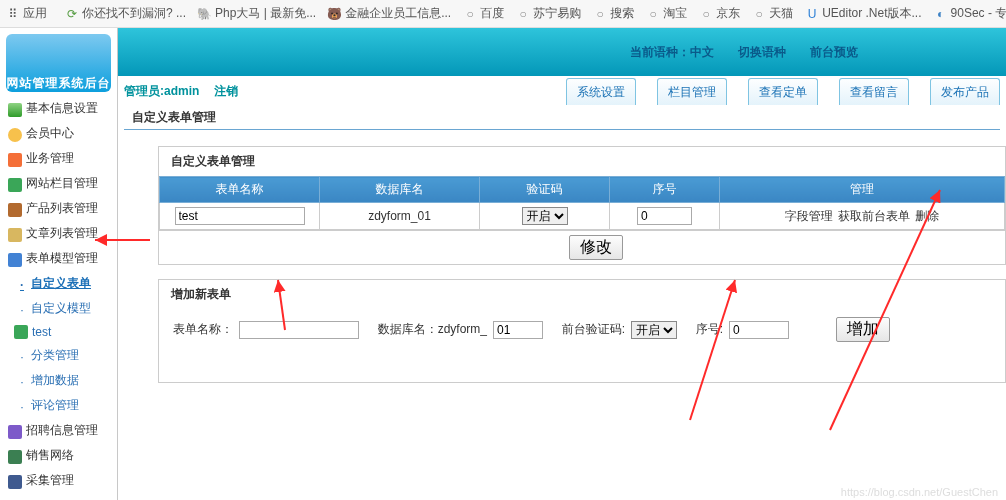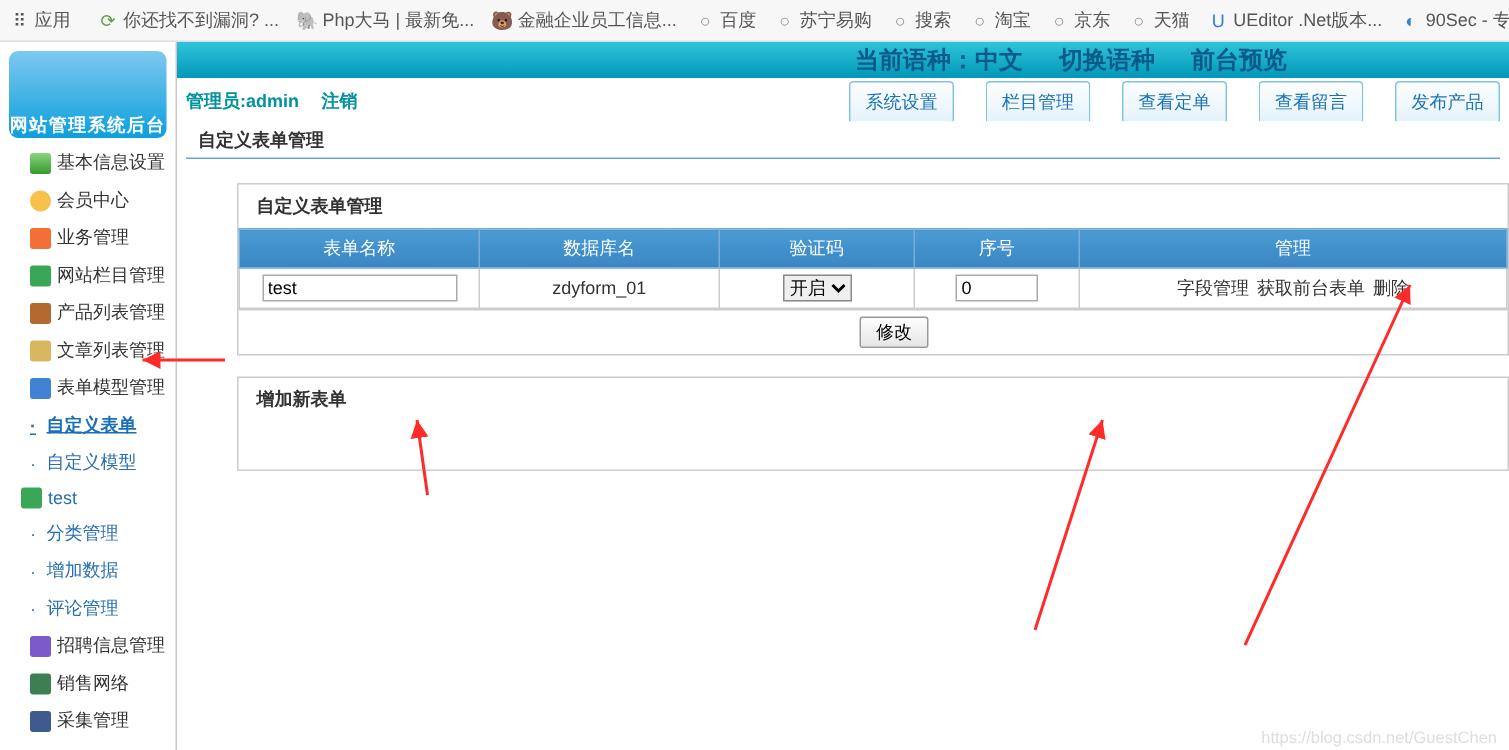"当前语种：中文" .topbar { font-size: 16px -> 12px; height: 24px -> 48px }
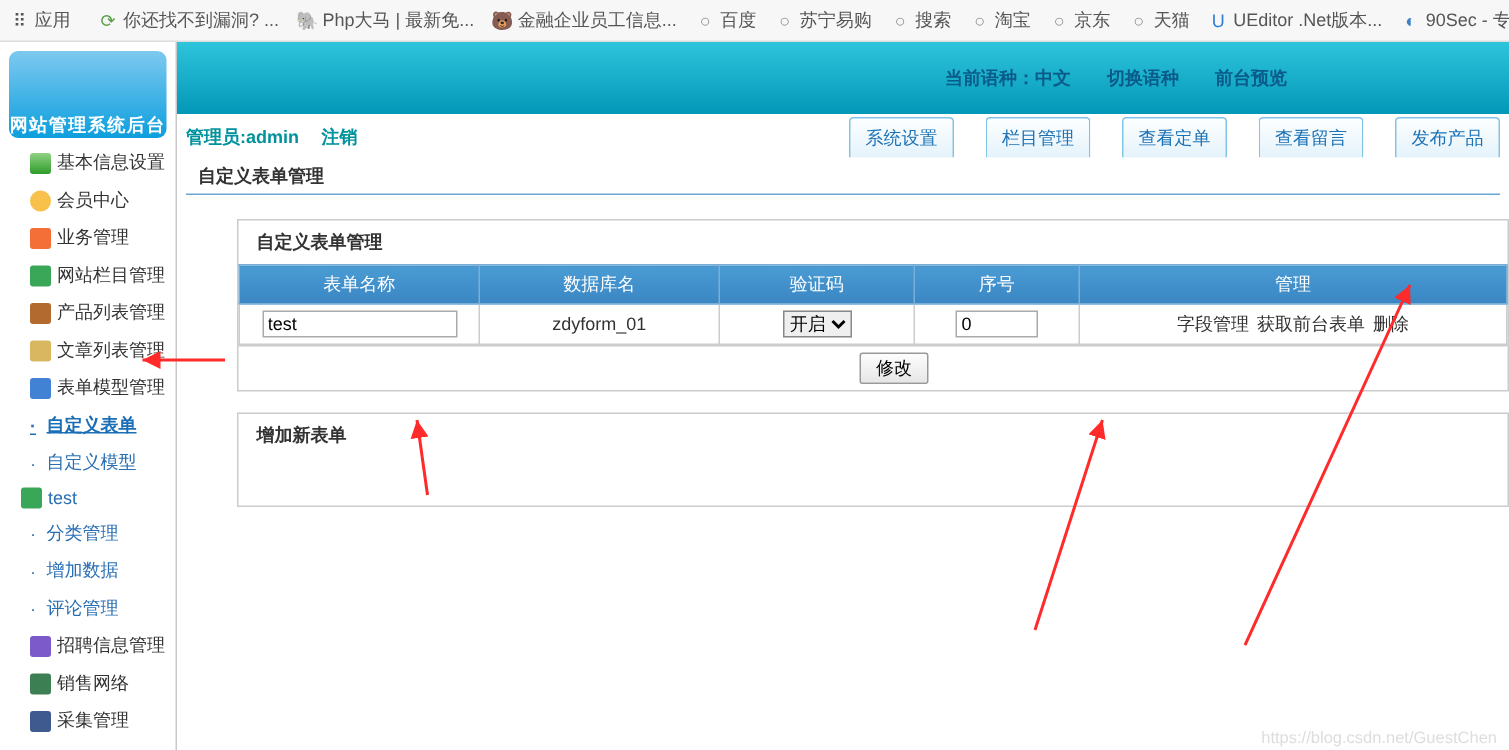"基本信息设置" .menu li { align-items: center -> flex-end; padding: 4px 6px 4px 20px -> 4px 6px 4px 8px }
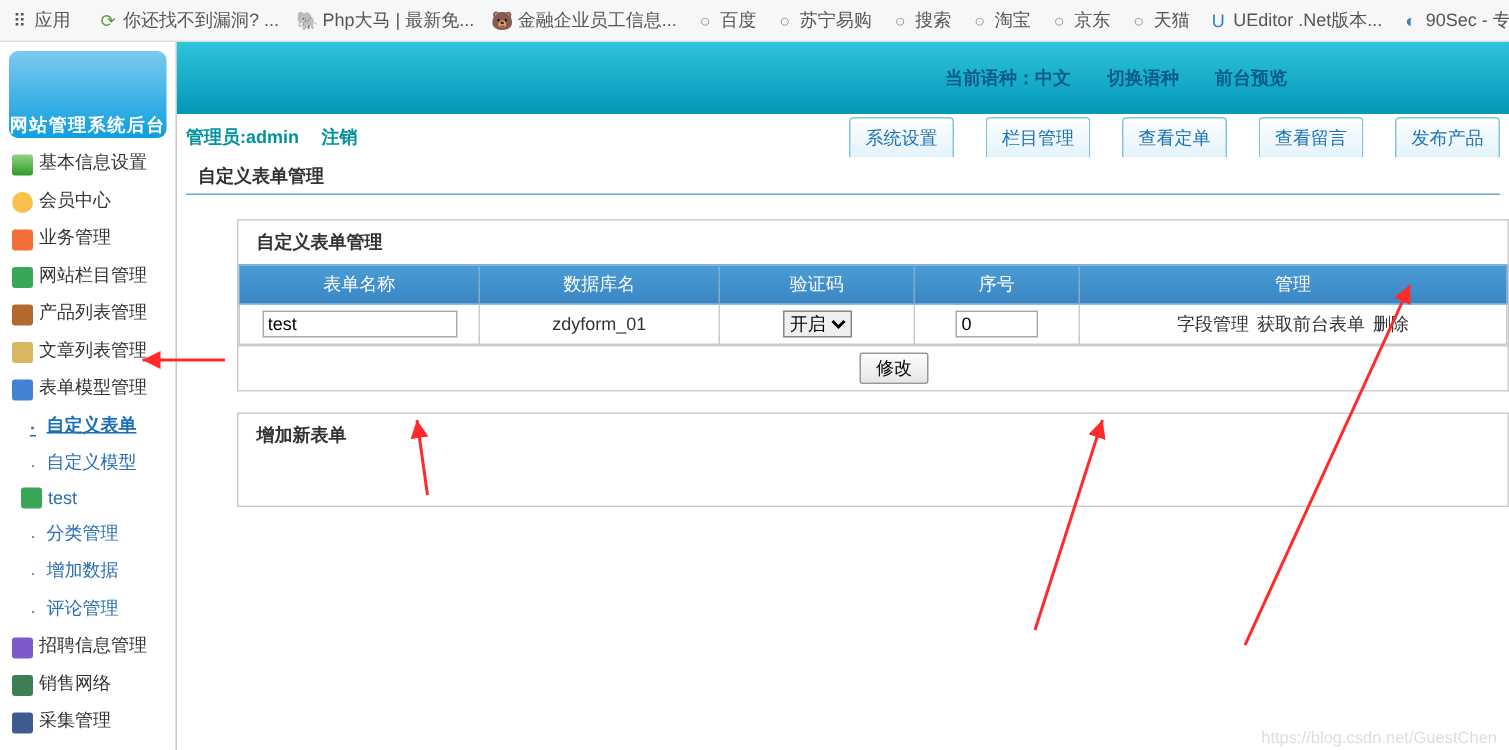"修改" .btn { font-size: 12px -> 16px }
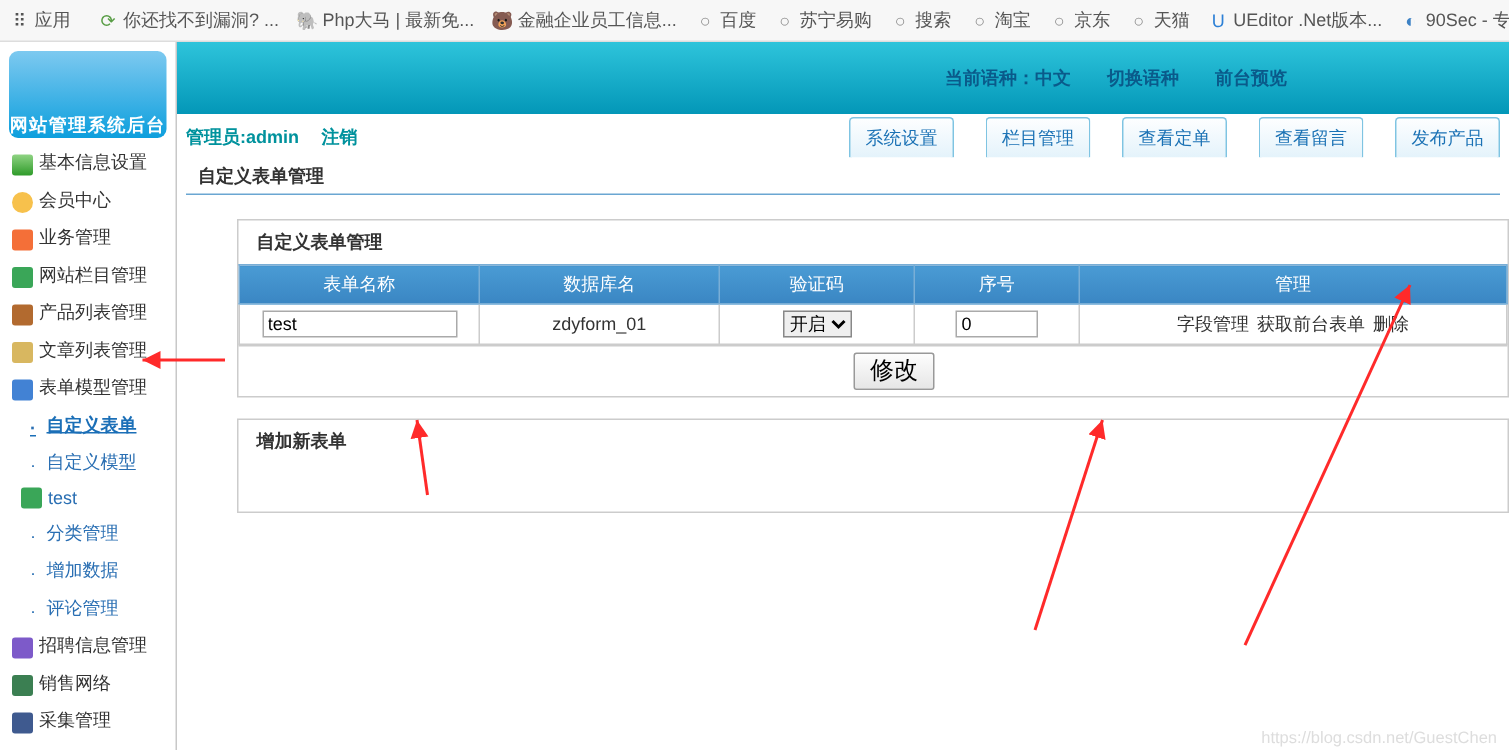"表单名称：" div.add-row { html: none -> <div> <label>表单名称：</label> <input> &nbsp;&nbsp; <label>数据库名：zdyform_</label> <input> &nbsp;&nbsp; <label>前台验证码:</label> <select><option>开启</option></select> &nbsp;&nbsp; <label>序号:</label> <input> &nbsp;&nbsp; <button>增加</button> </div> }
